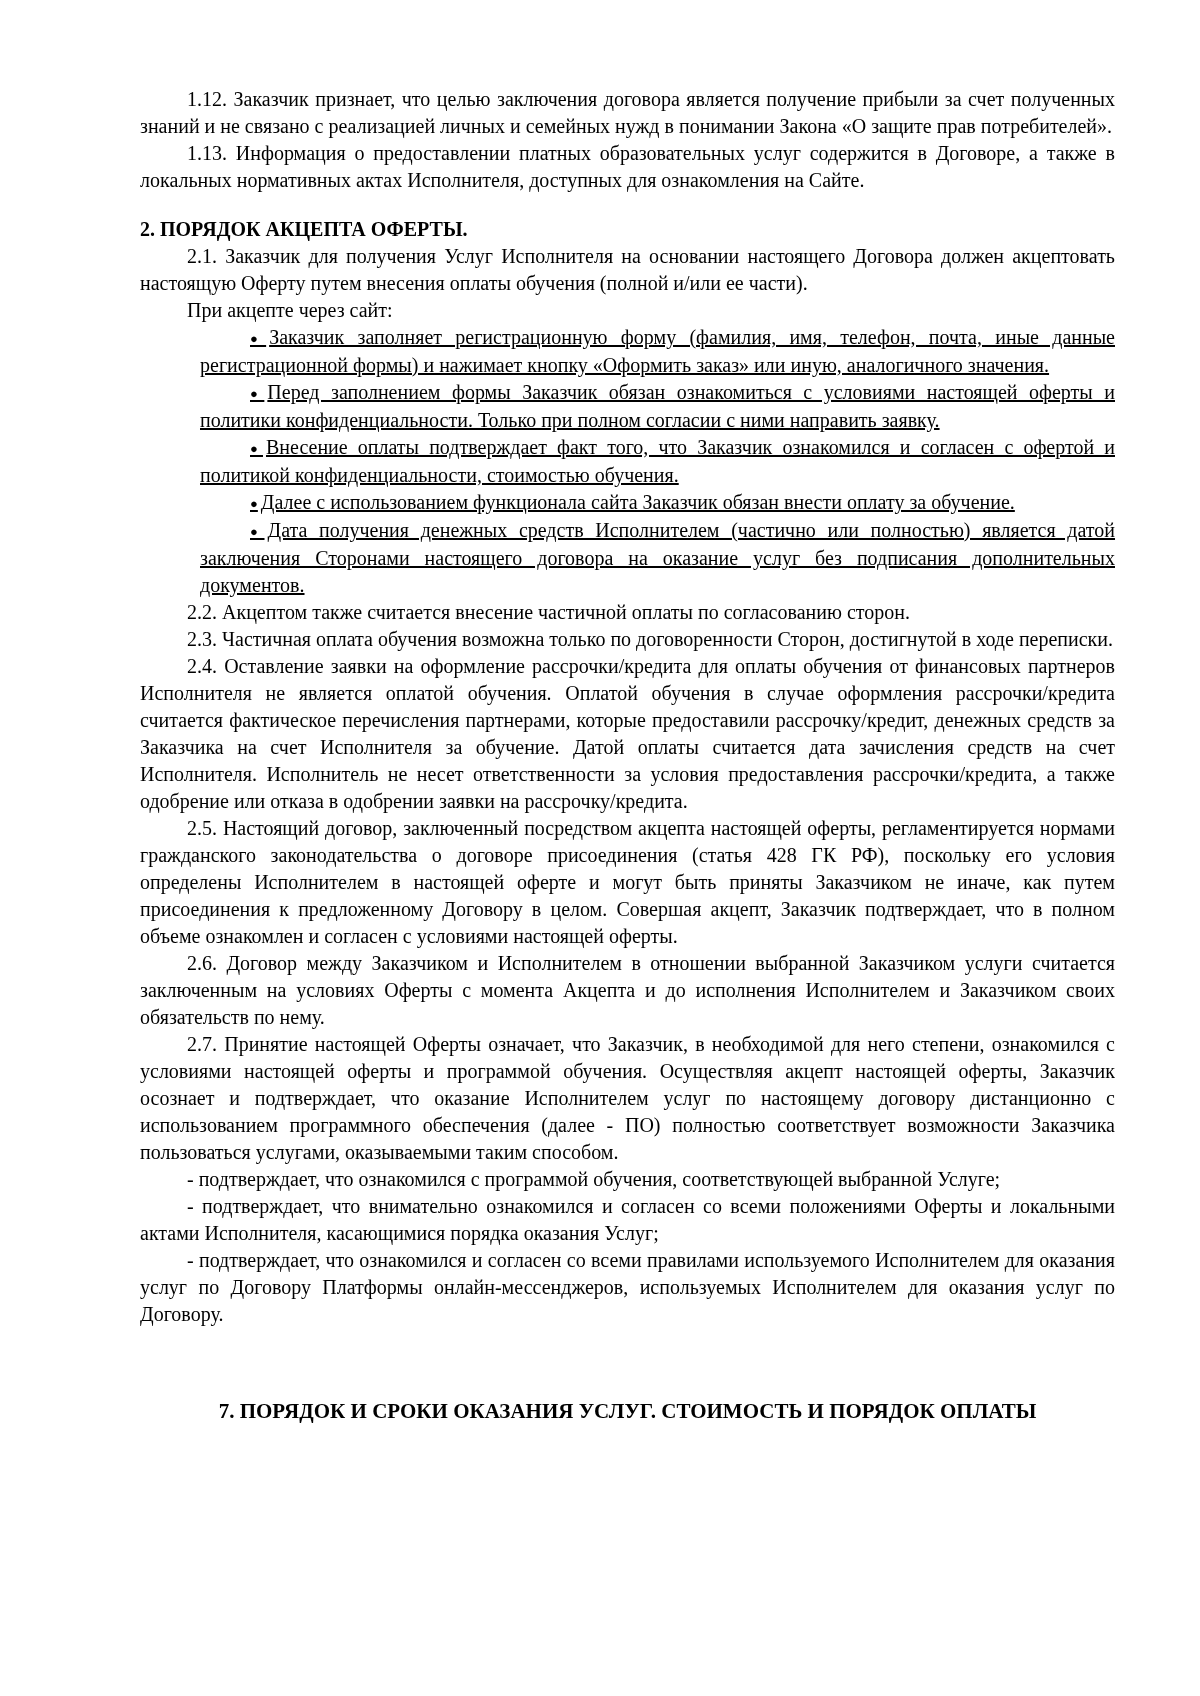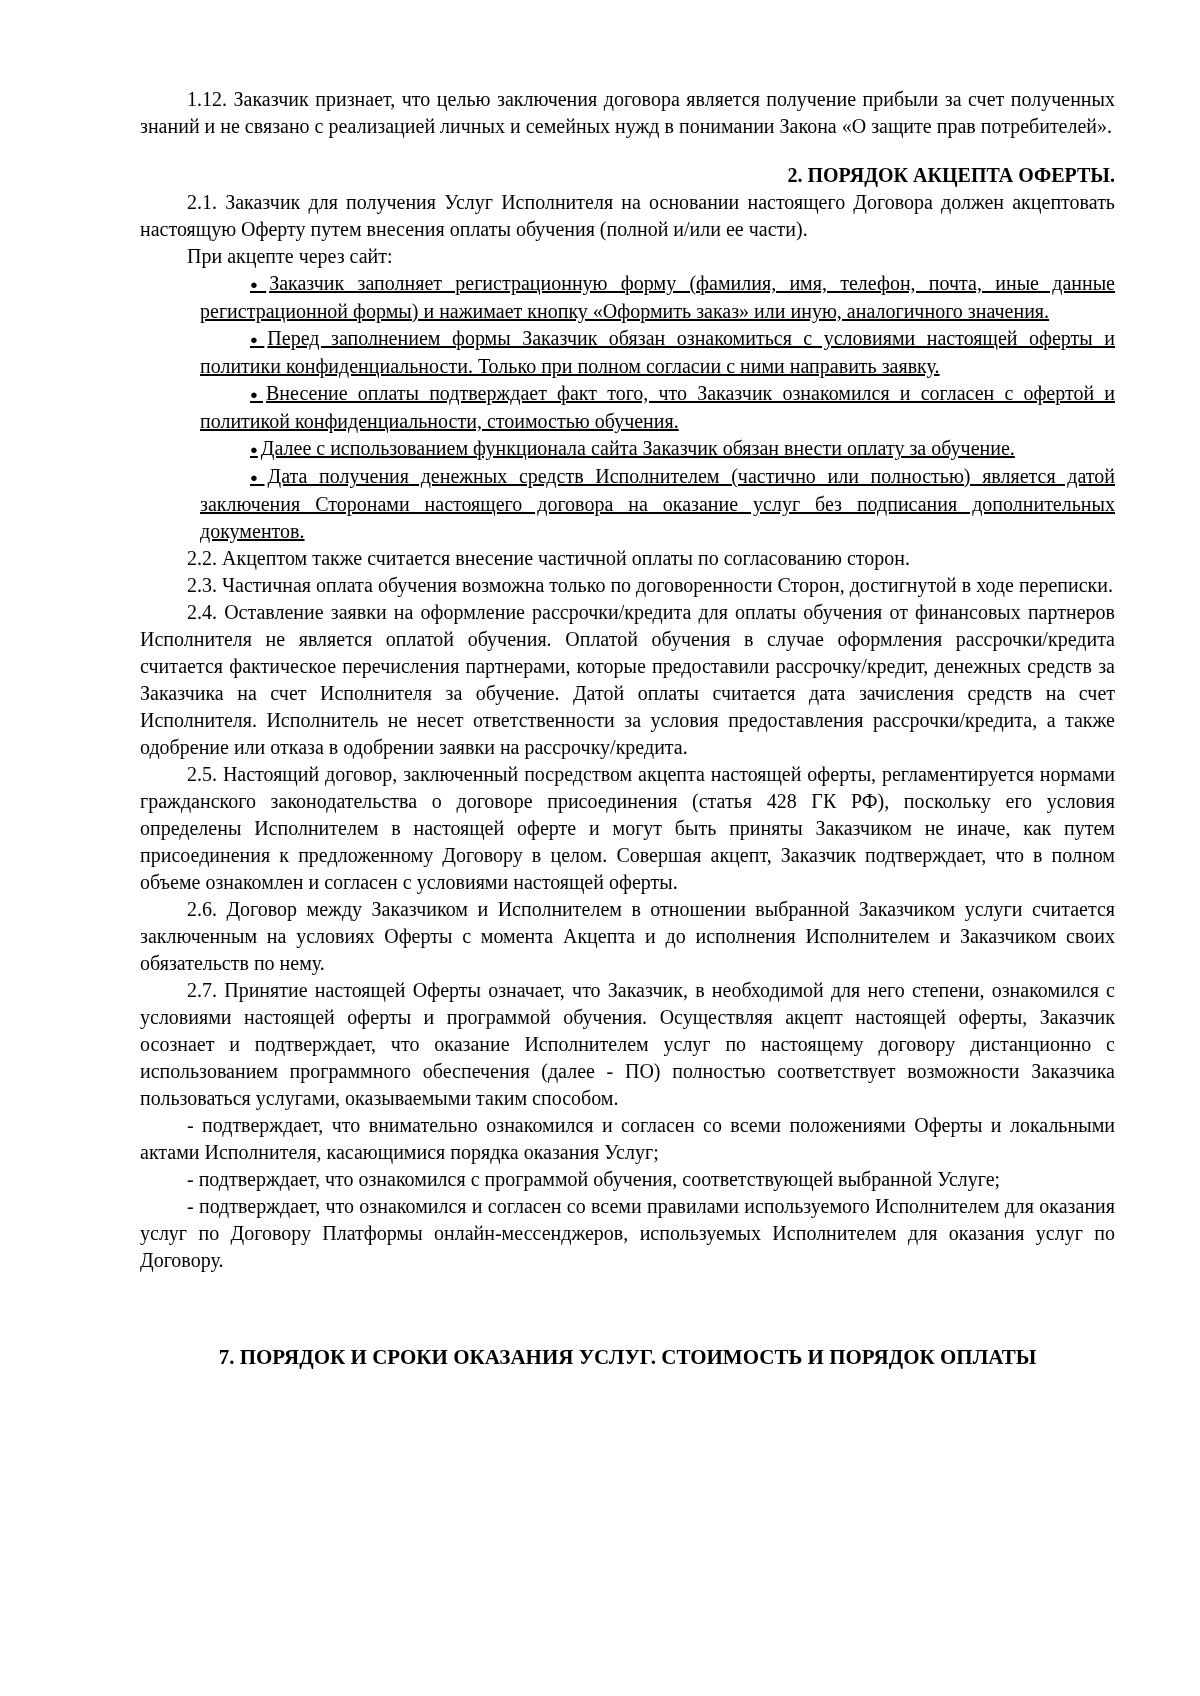"1.13. Информация о предоставлении" p { html: none -> <p>1.13. Информация о предоставлении платных образовательных услуг содержится в Договоре, а также в локальных нормативных актах Исполнителя, доступных для ознакомления на Сайте.</p> }
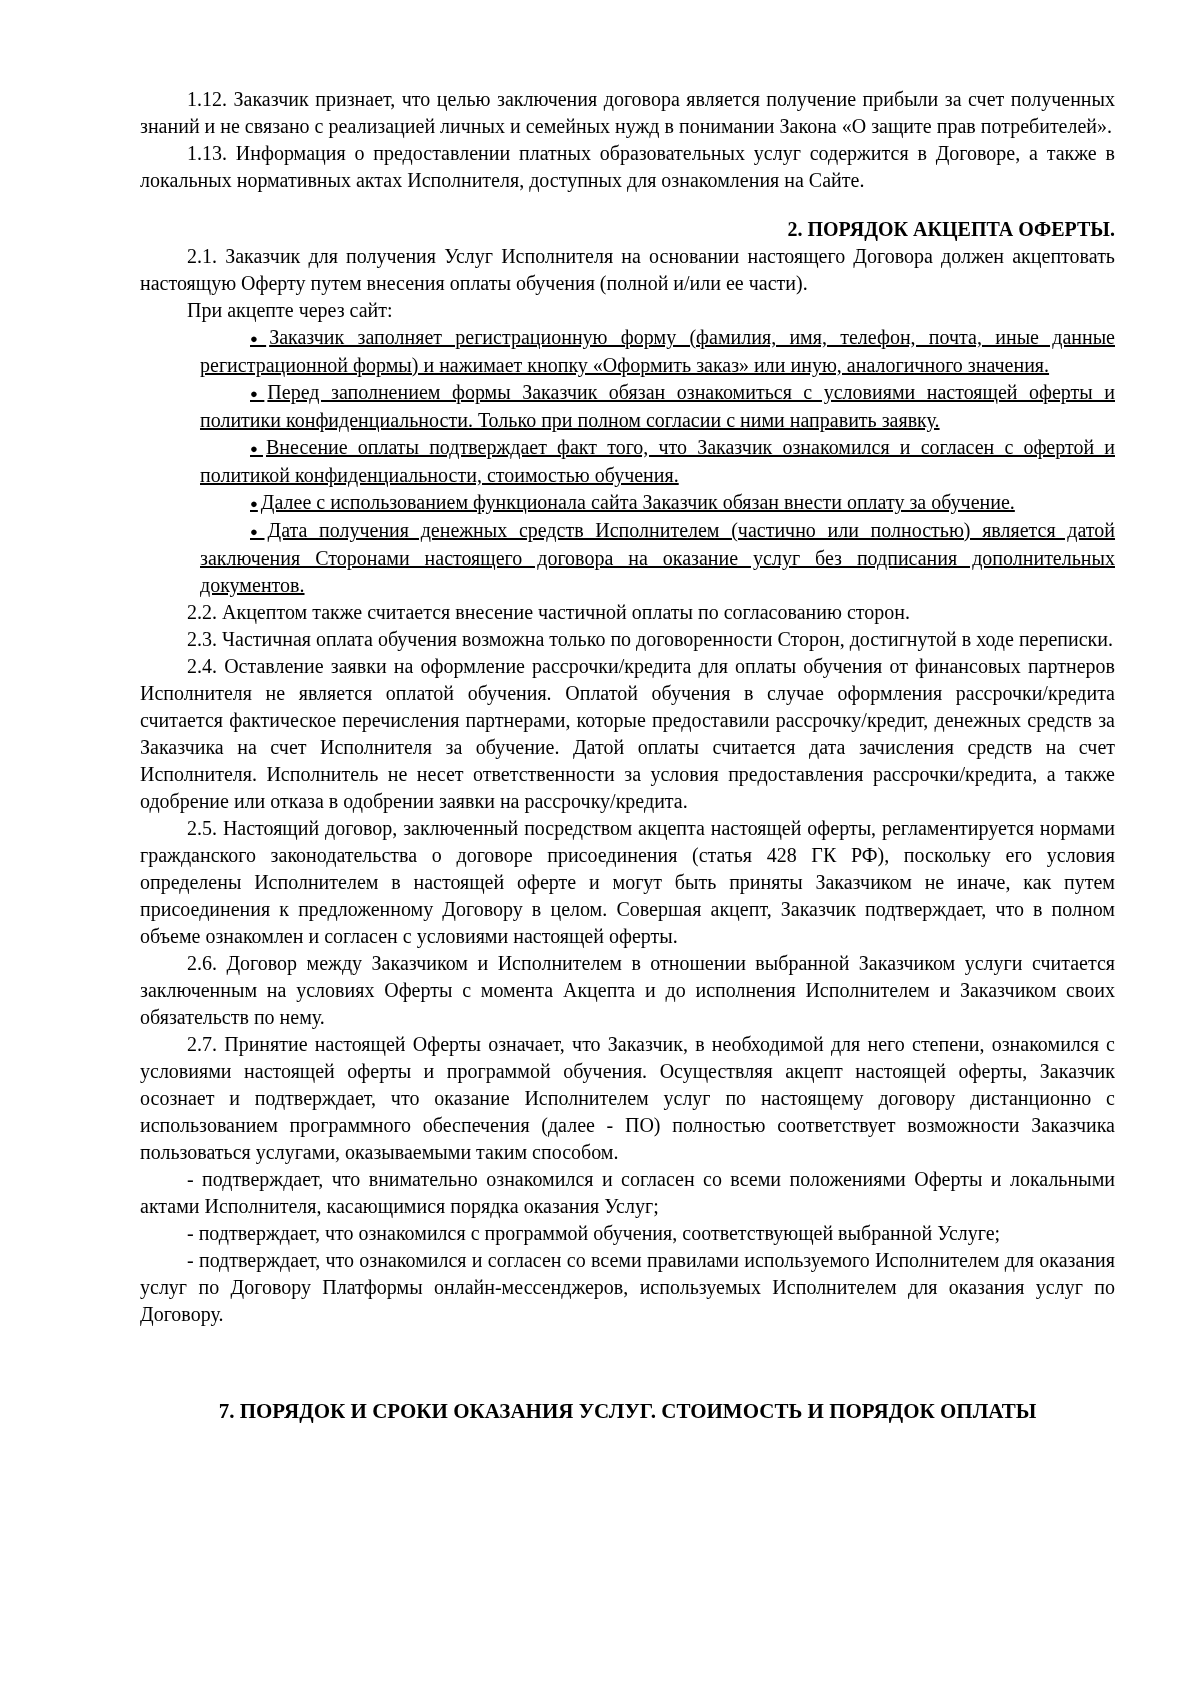"2. ПОРЯДОК АКЦЕПТА ОФЕРТЫ." .section-heading { text-align: right -> left }
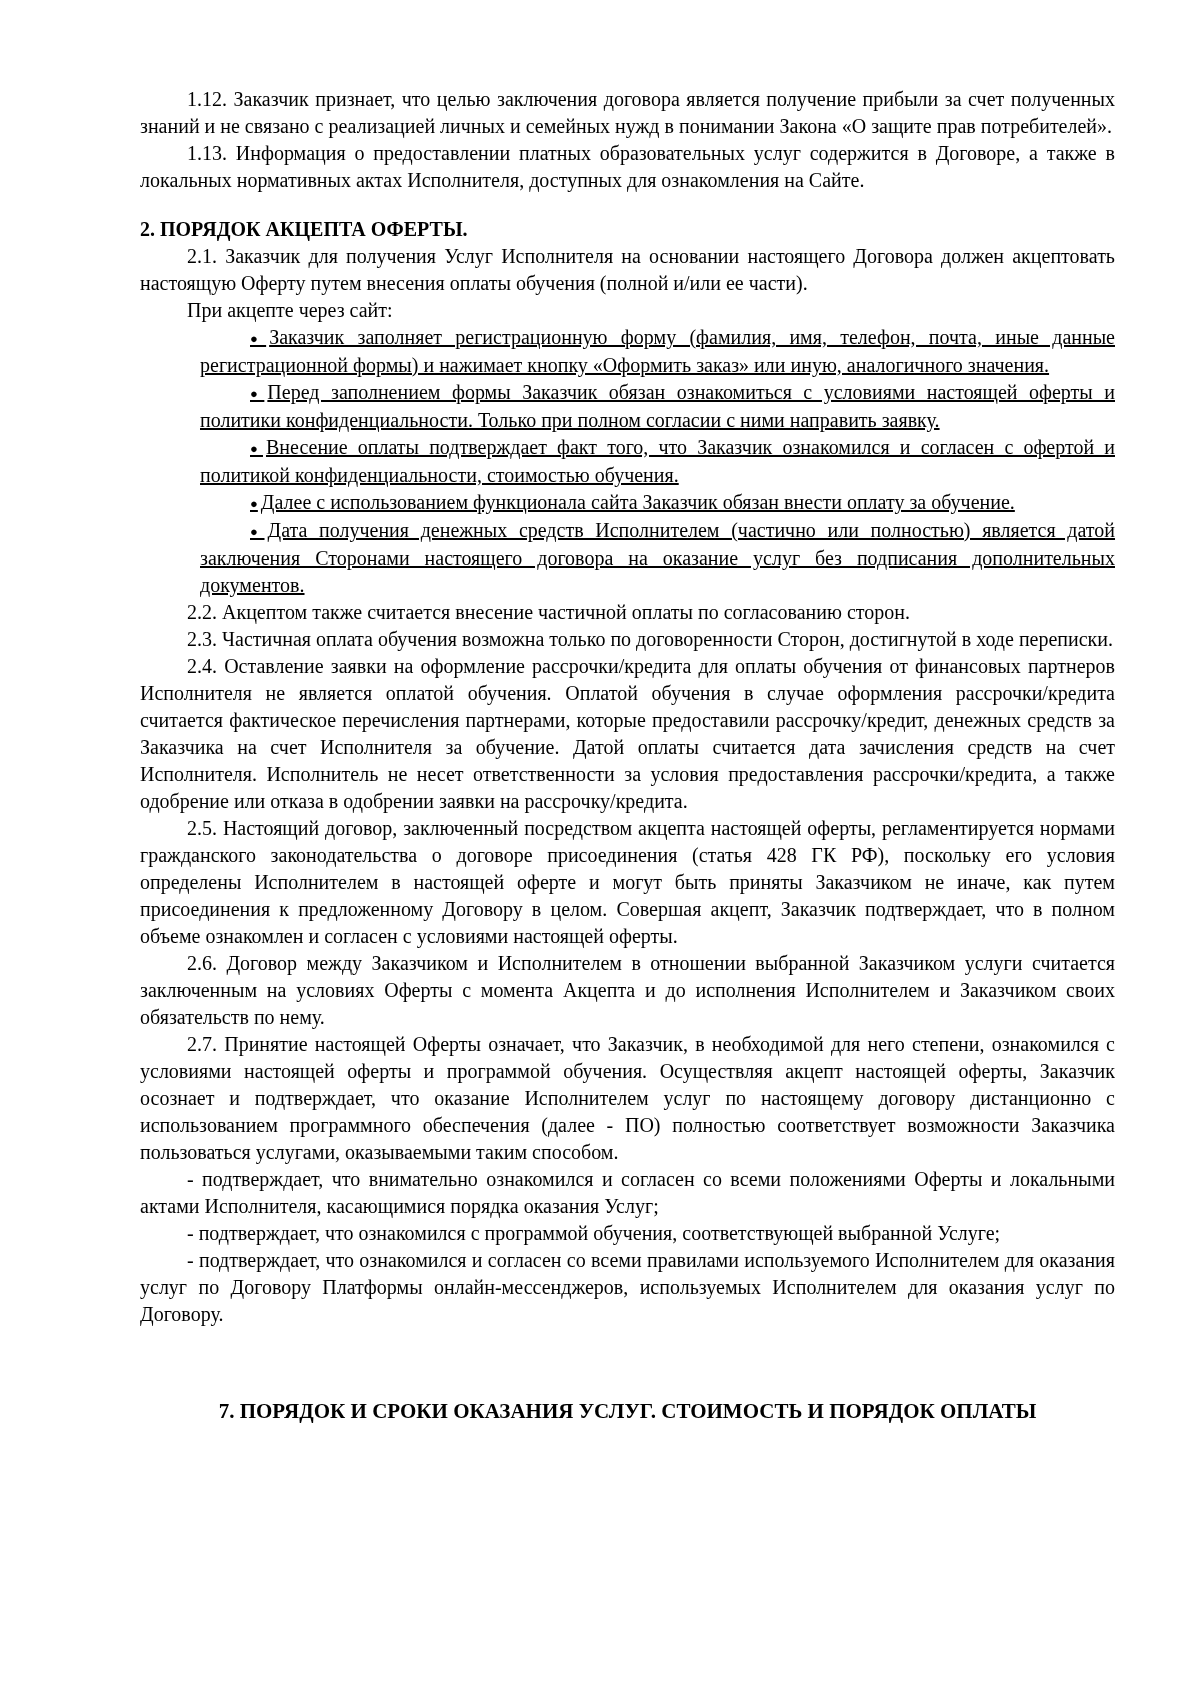"- подтверждает, что внимательно" p { order: before "- подтверждает, что ознакомился с" -> after "- подтверждает, что ознакомился с" }
